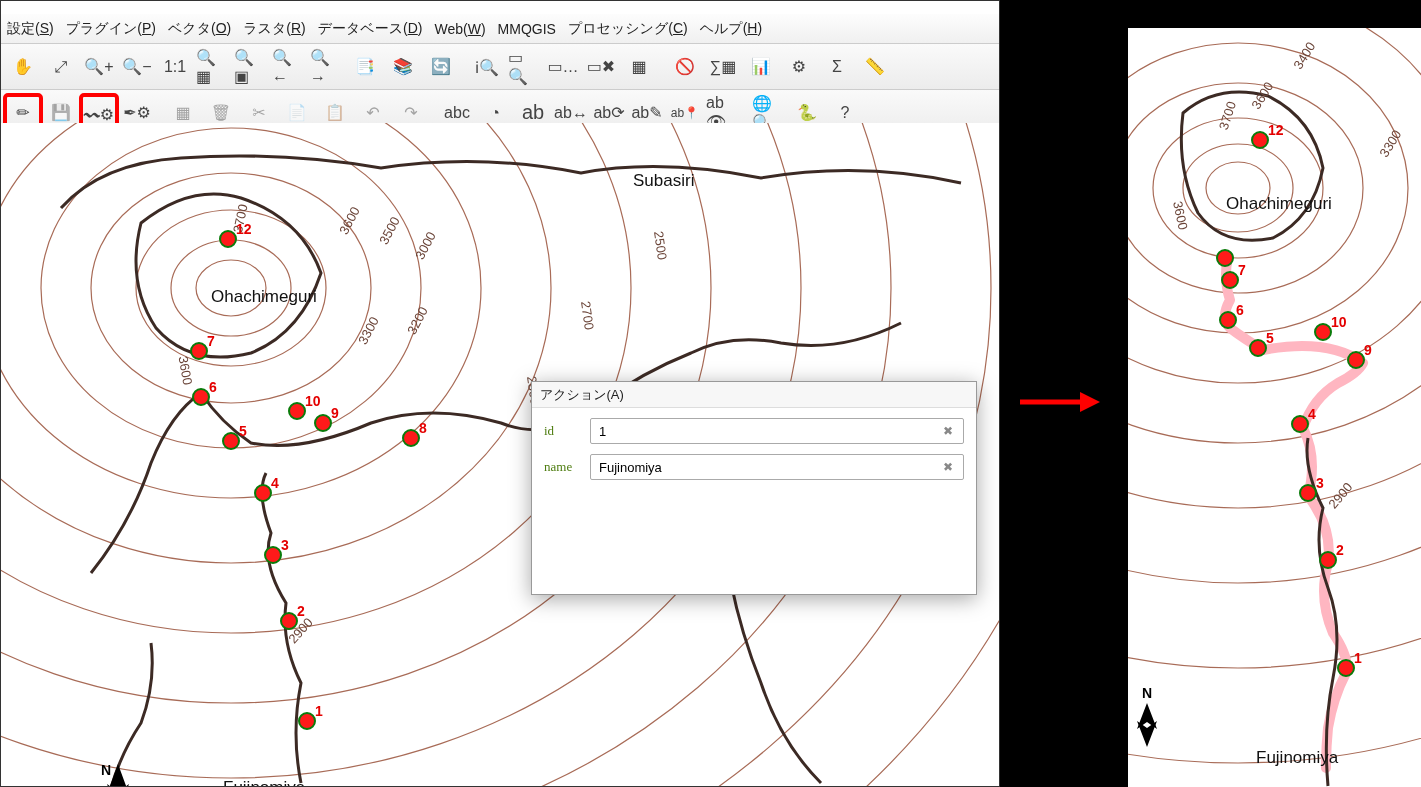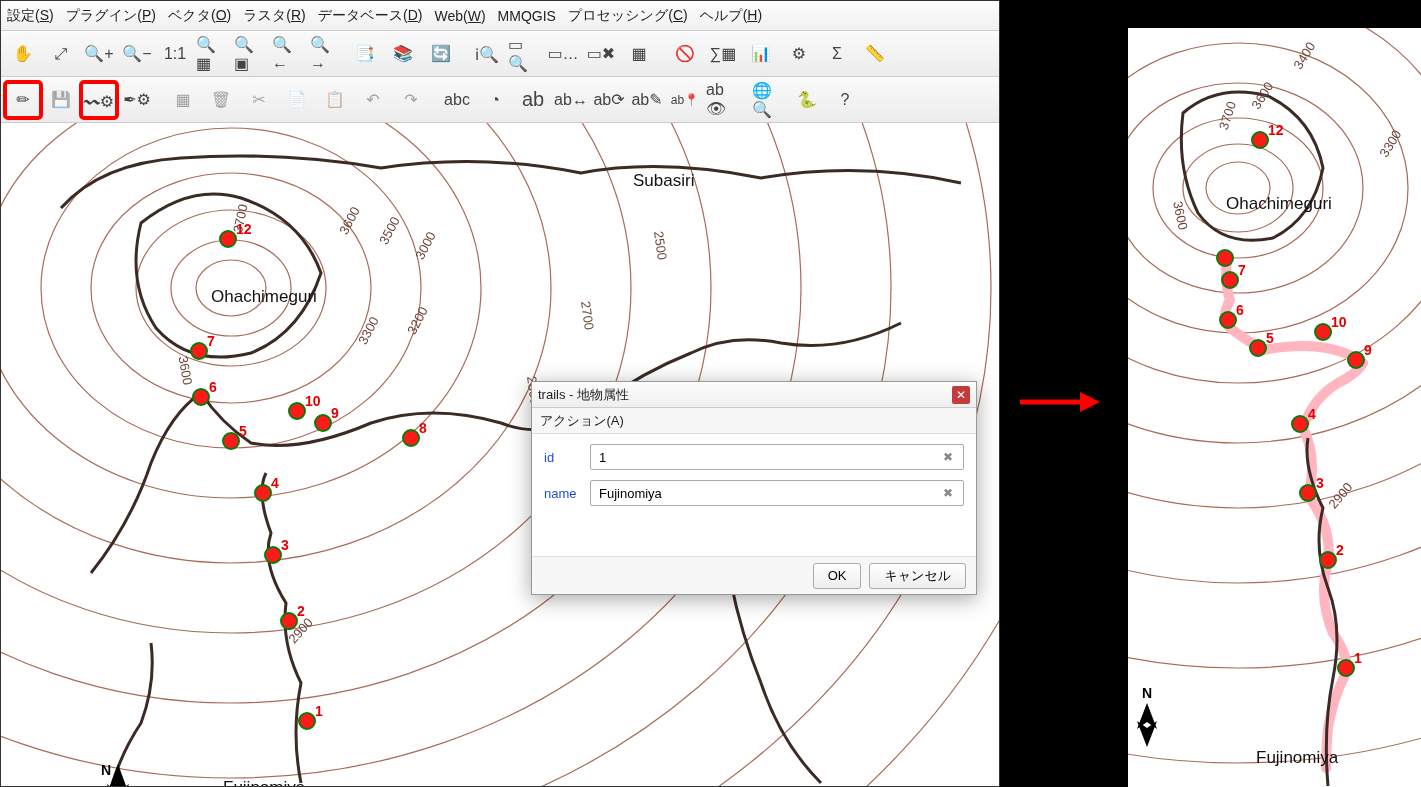"設定(S)" .menubar { margin-top: none -> 13px }
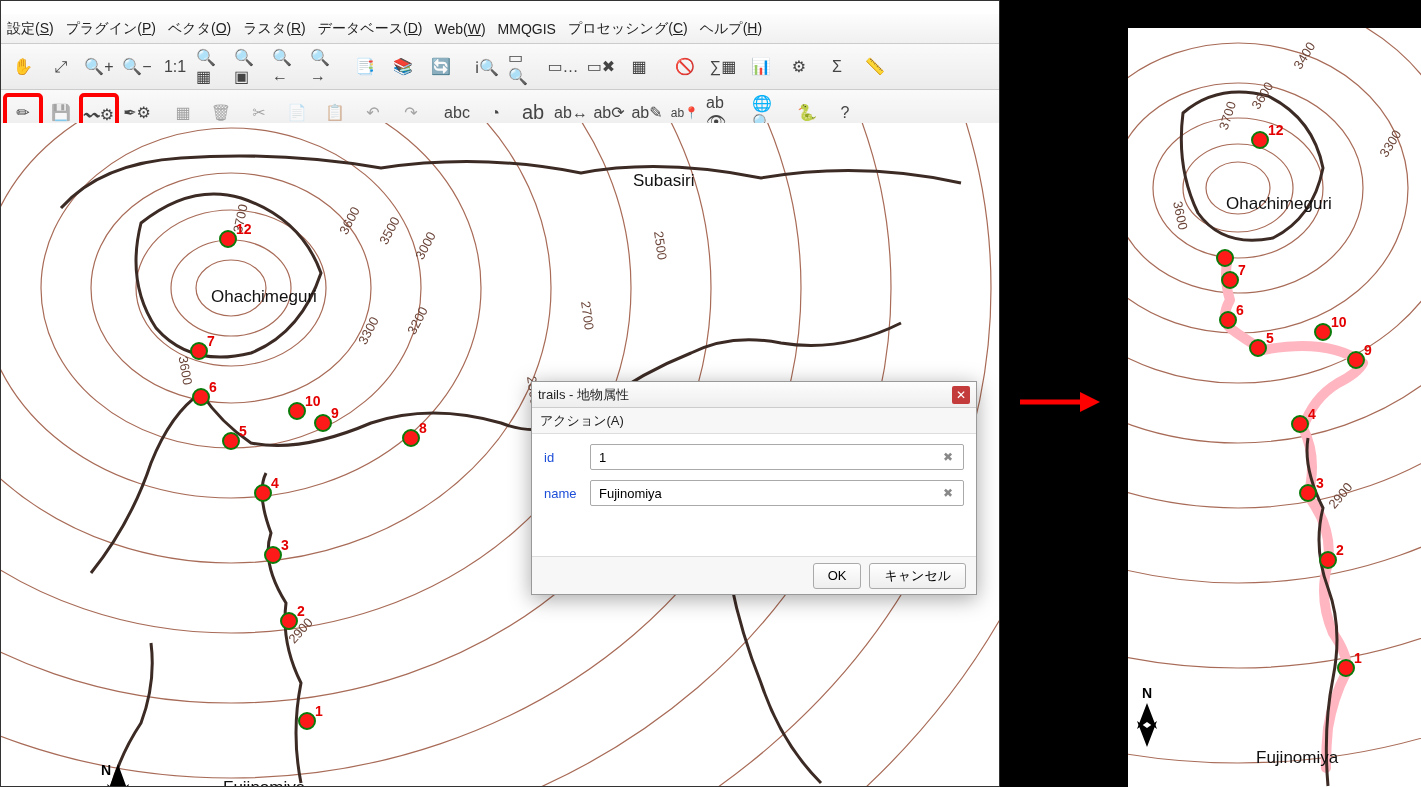"trails - 地物属性" div.titlebar { html: <div> <span>trails - 地物属性</span> <span>✕</span> </div> -> none }
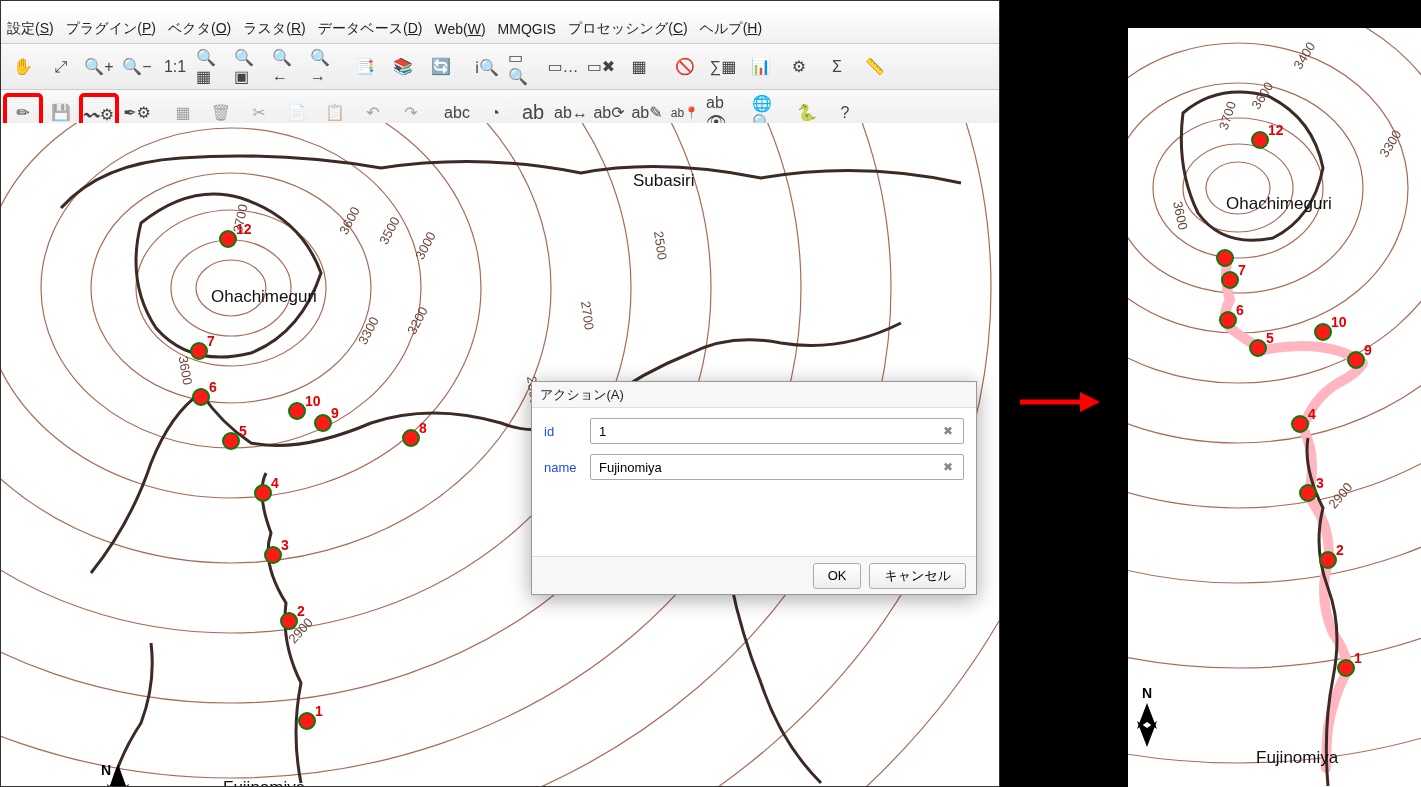"id" .dialog .row label { color: #1d4ed8 -> #4d7c0f; font-family: none -> Liberation Serif, serif }
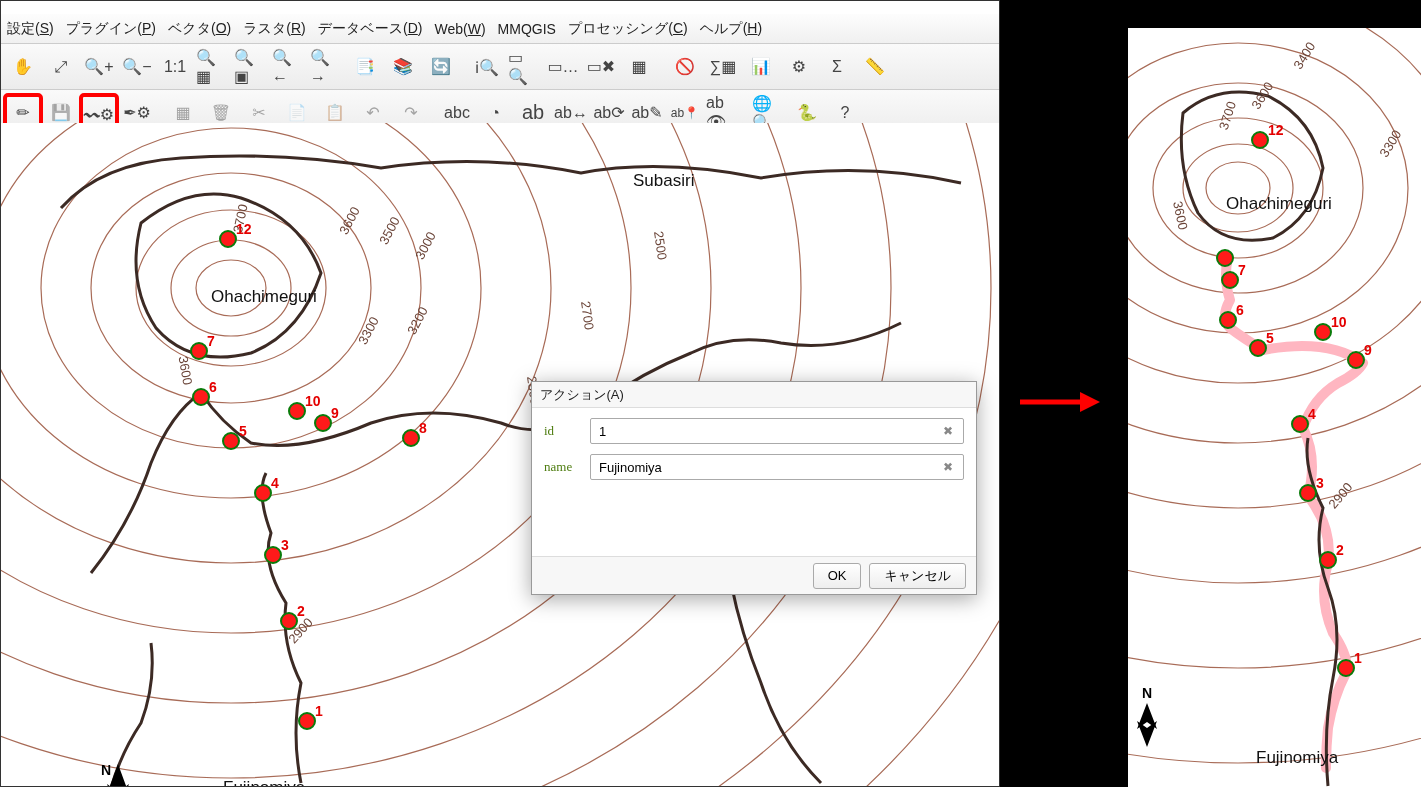"OK" div.footer { html: <div> <button>OK</button> <button>キャンセル</button> </div> -> none }
